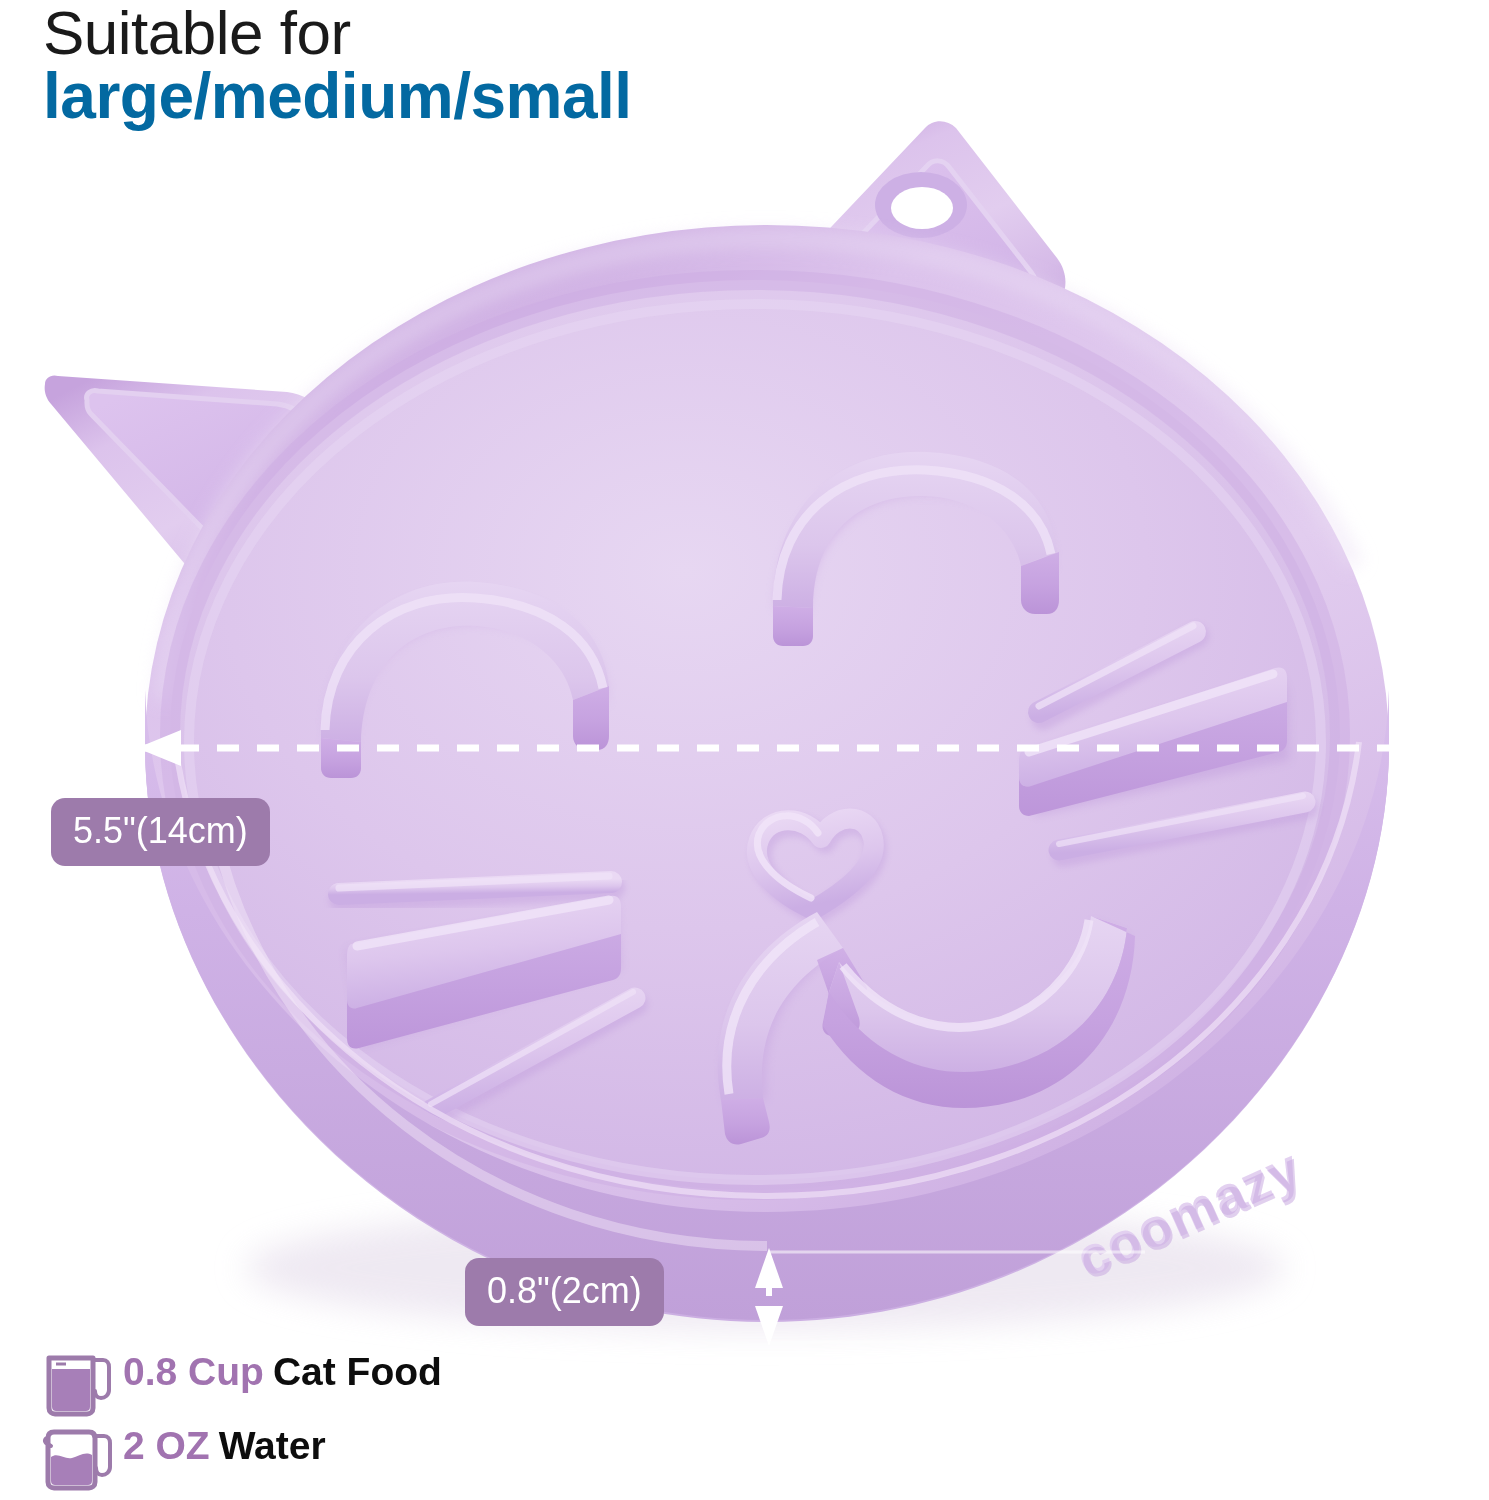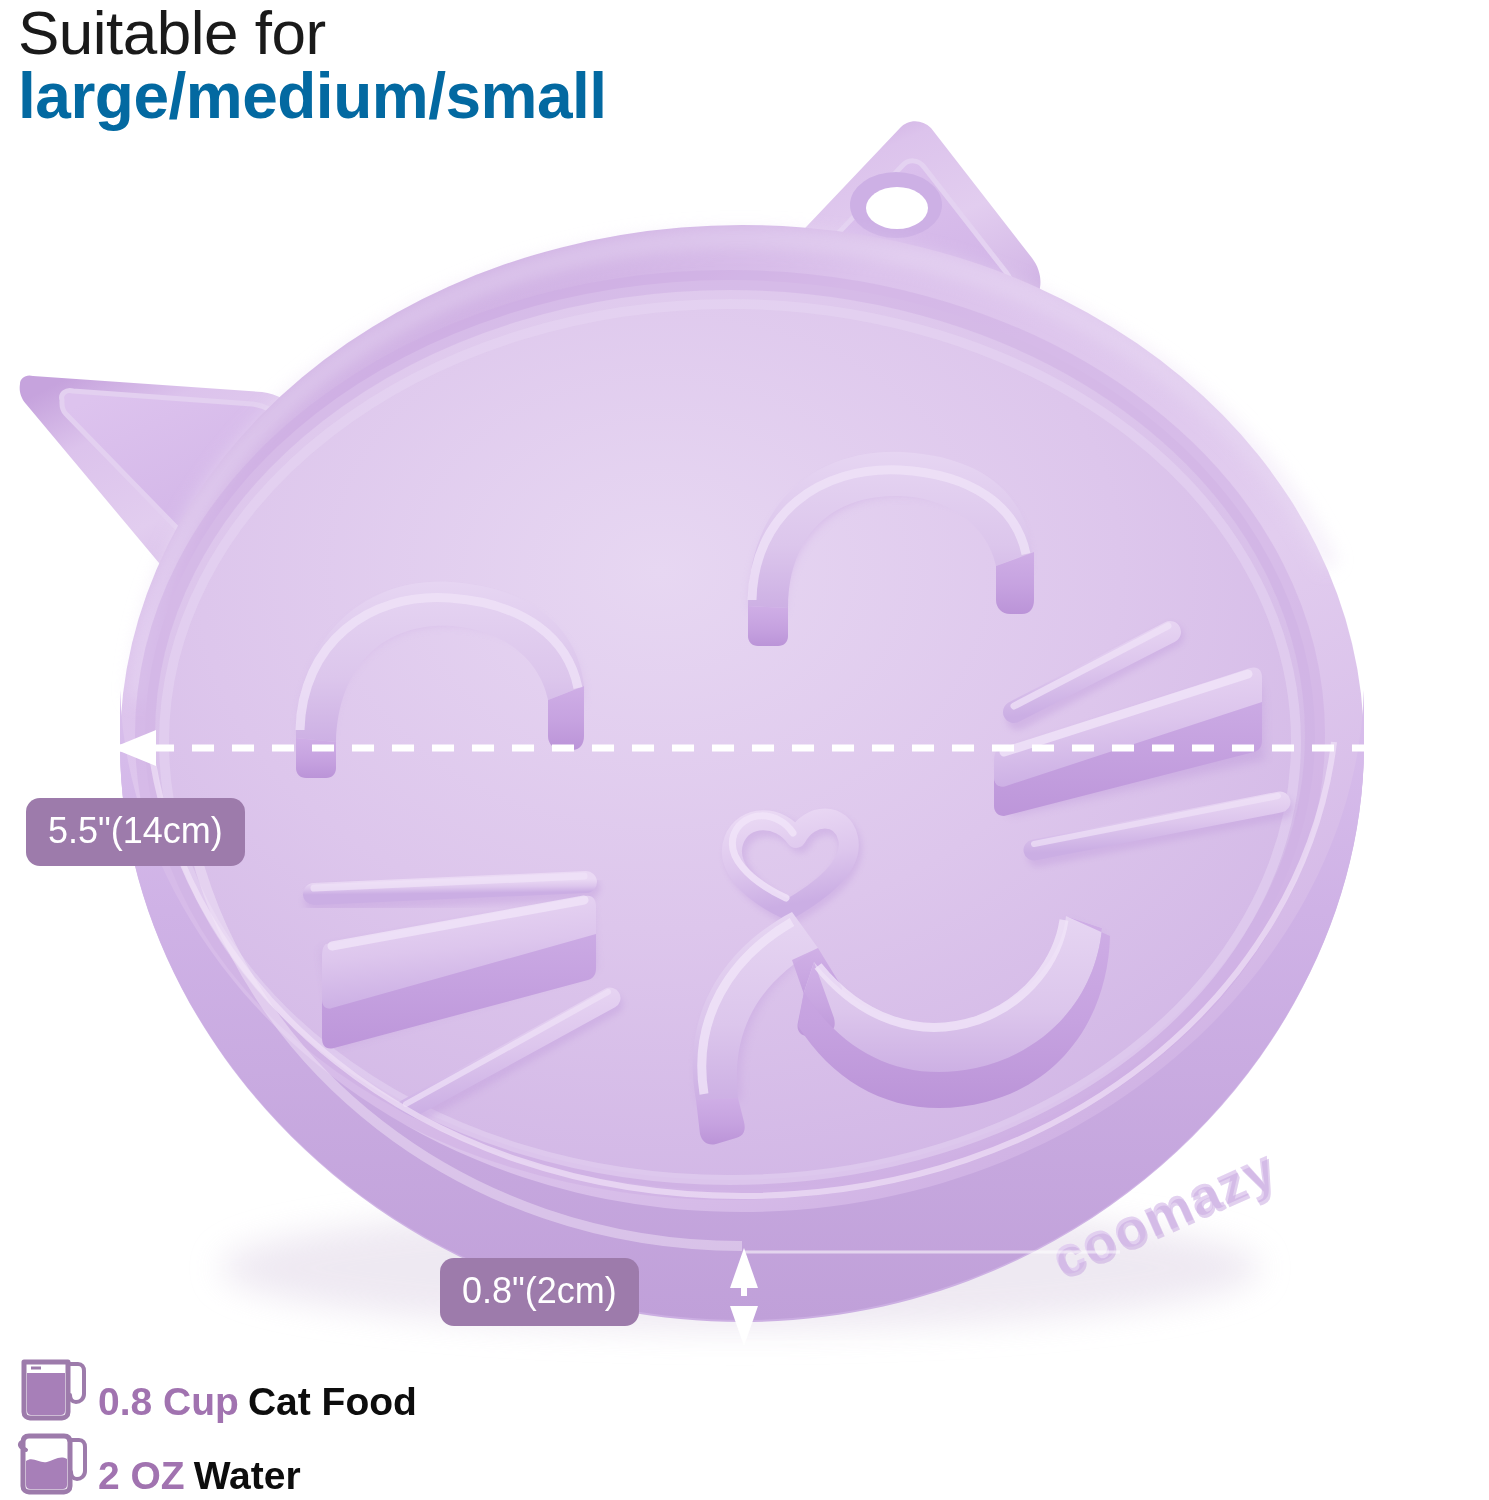"Suitable for" #page { margin-left: none -> 25px }
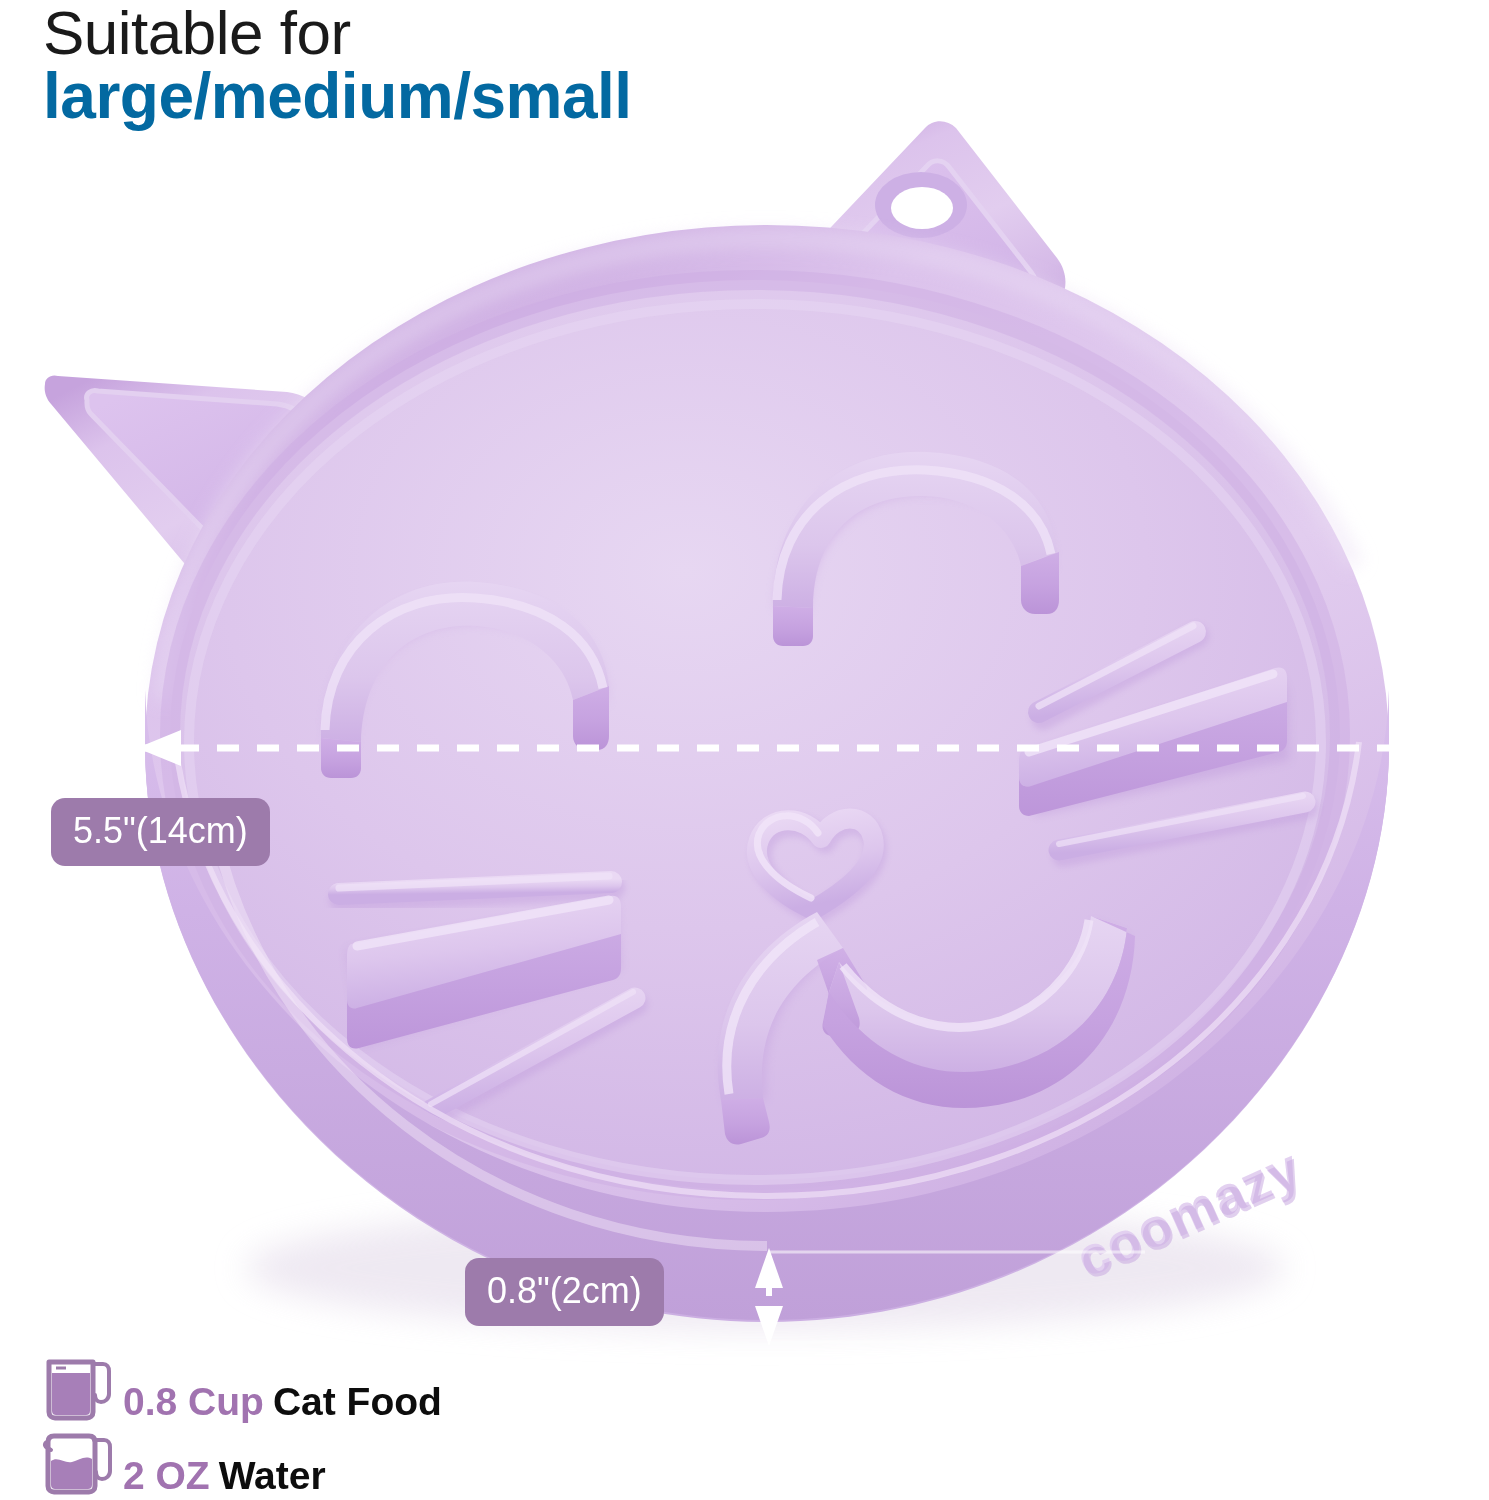"0.8 Cup Cat Food" .legend-row { align-items: flex-end -> flex-start }
